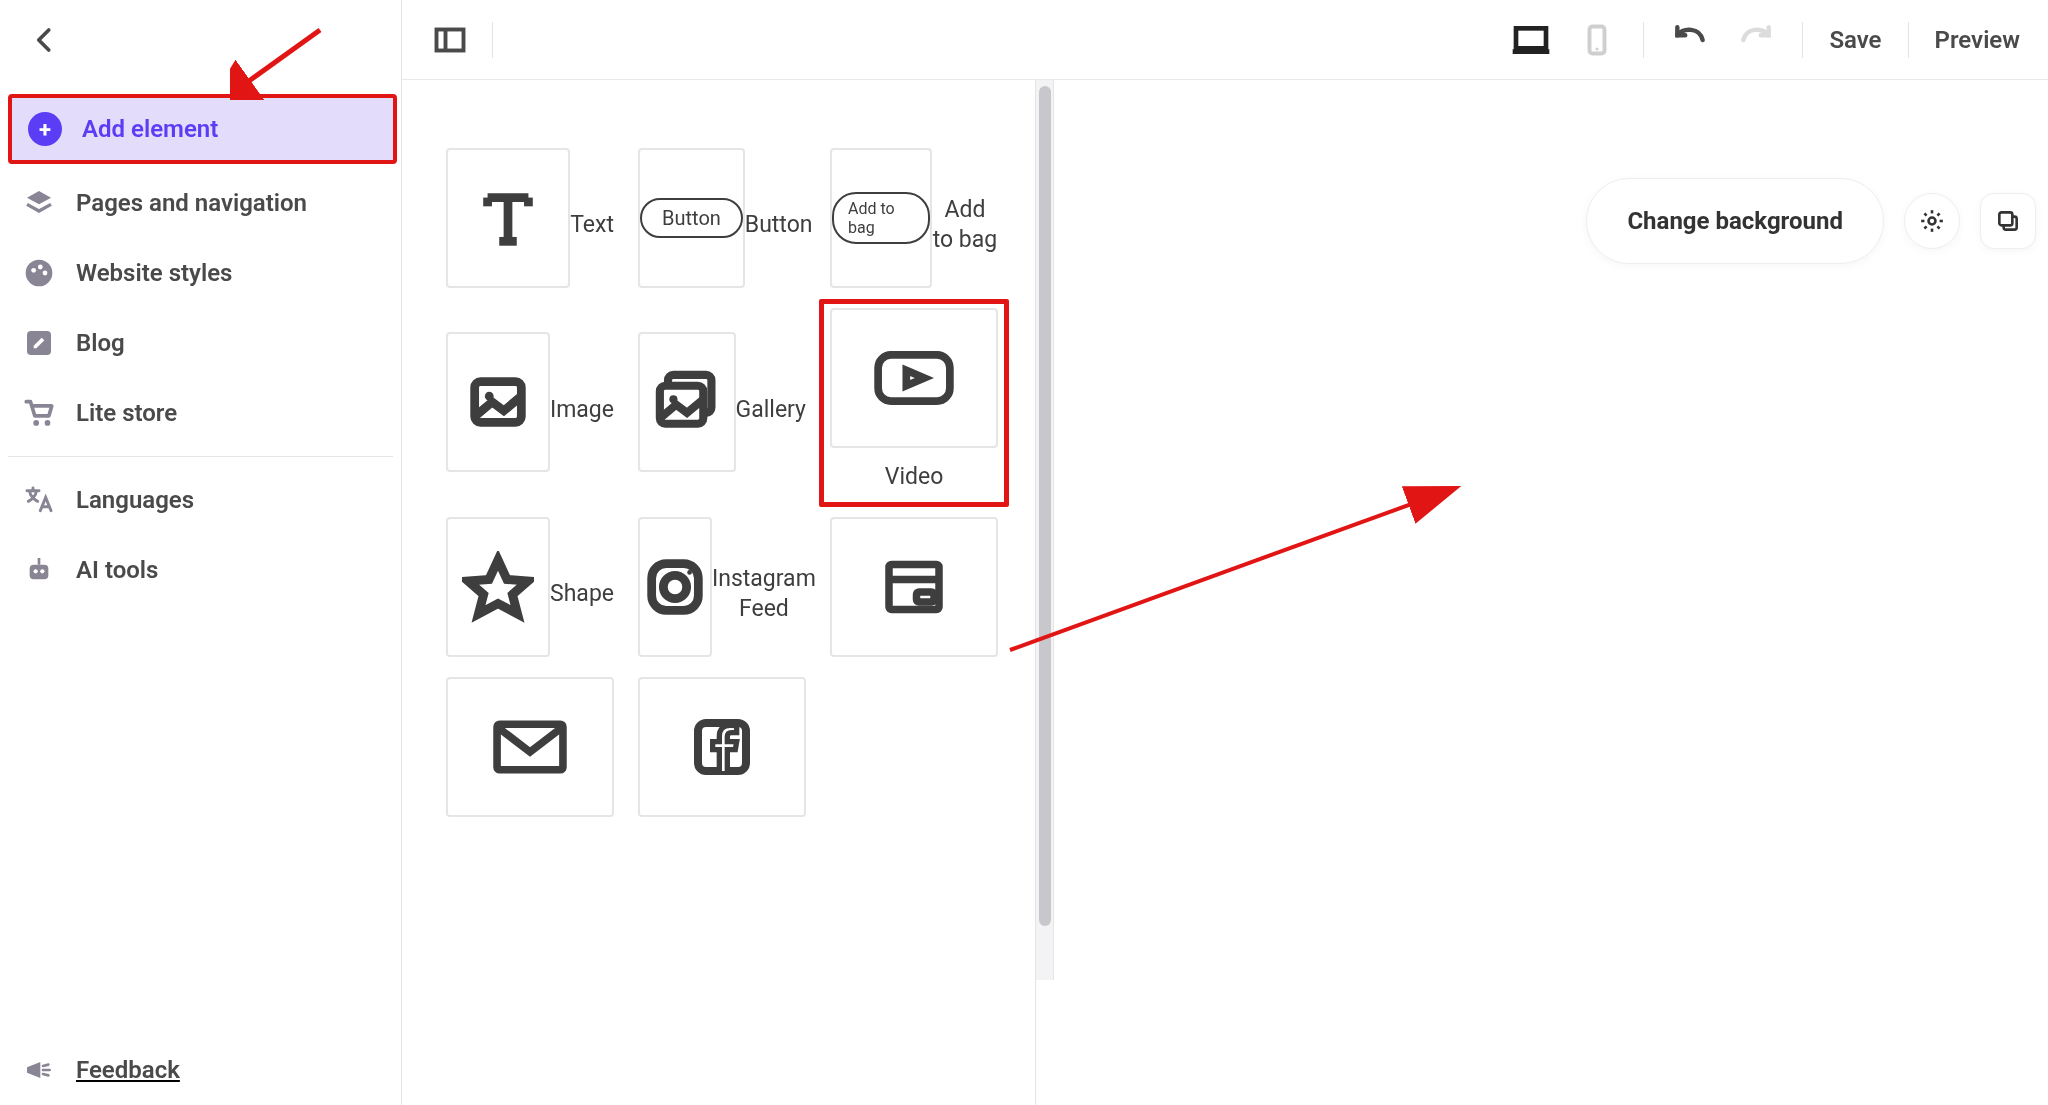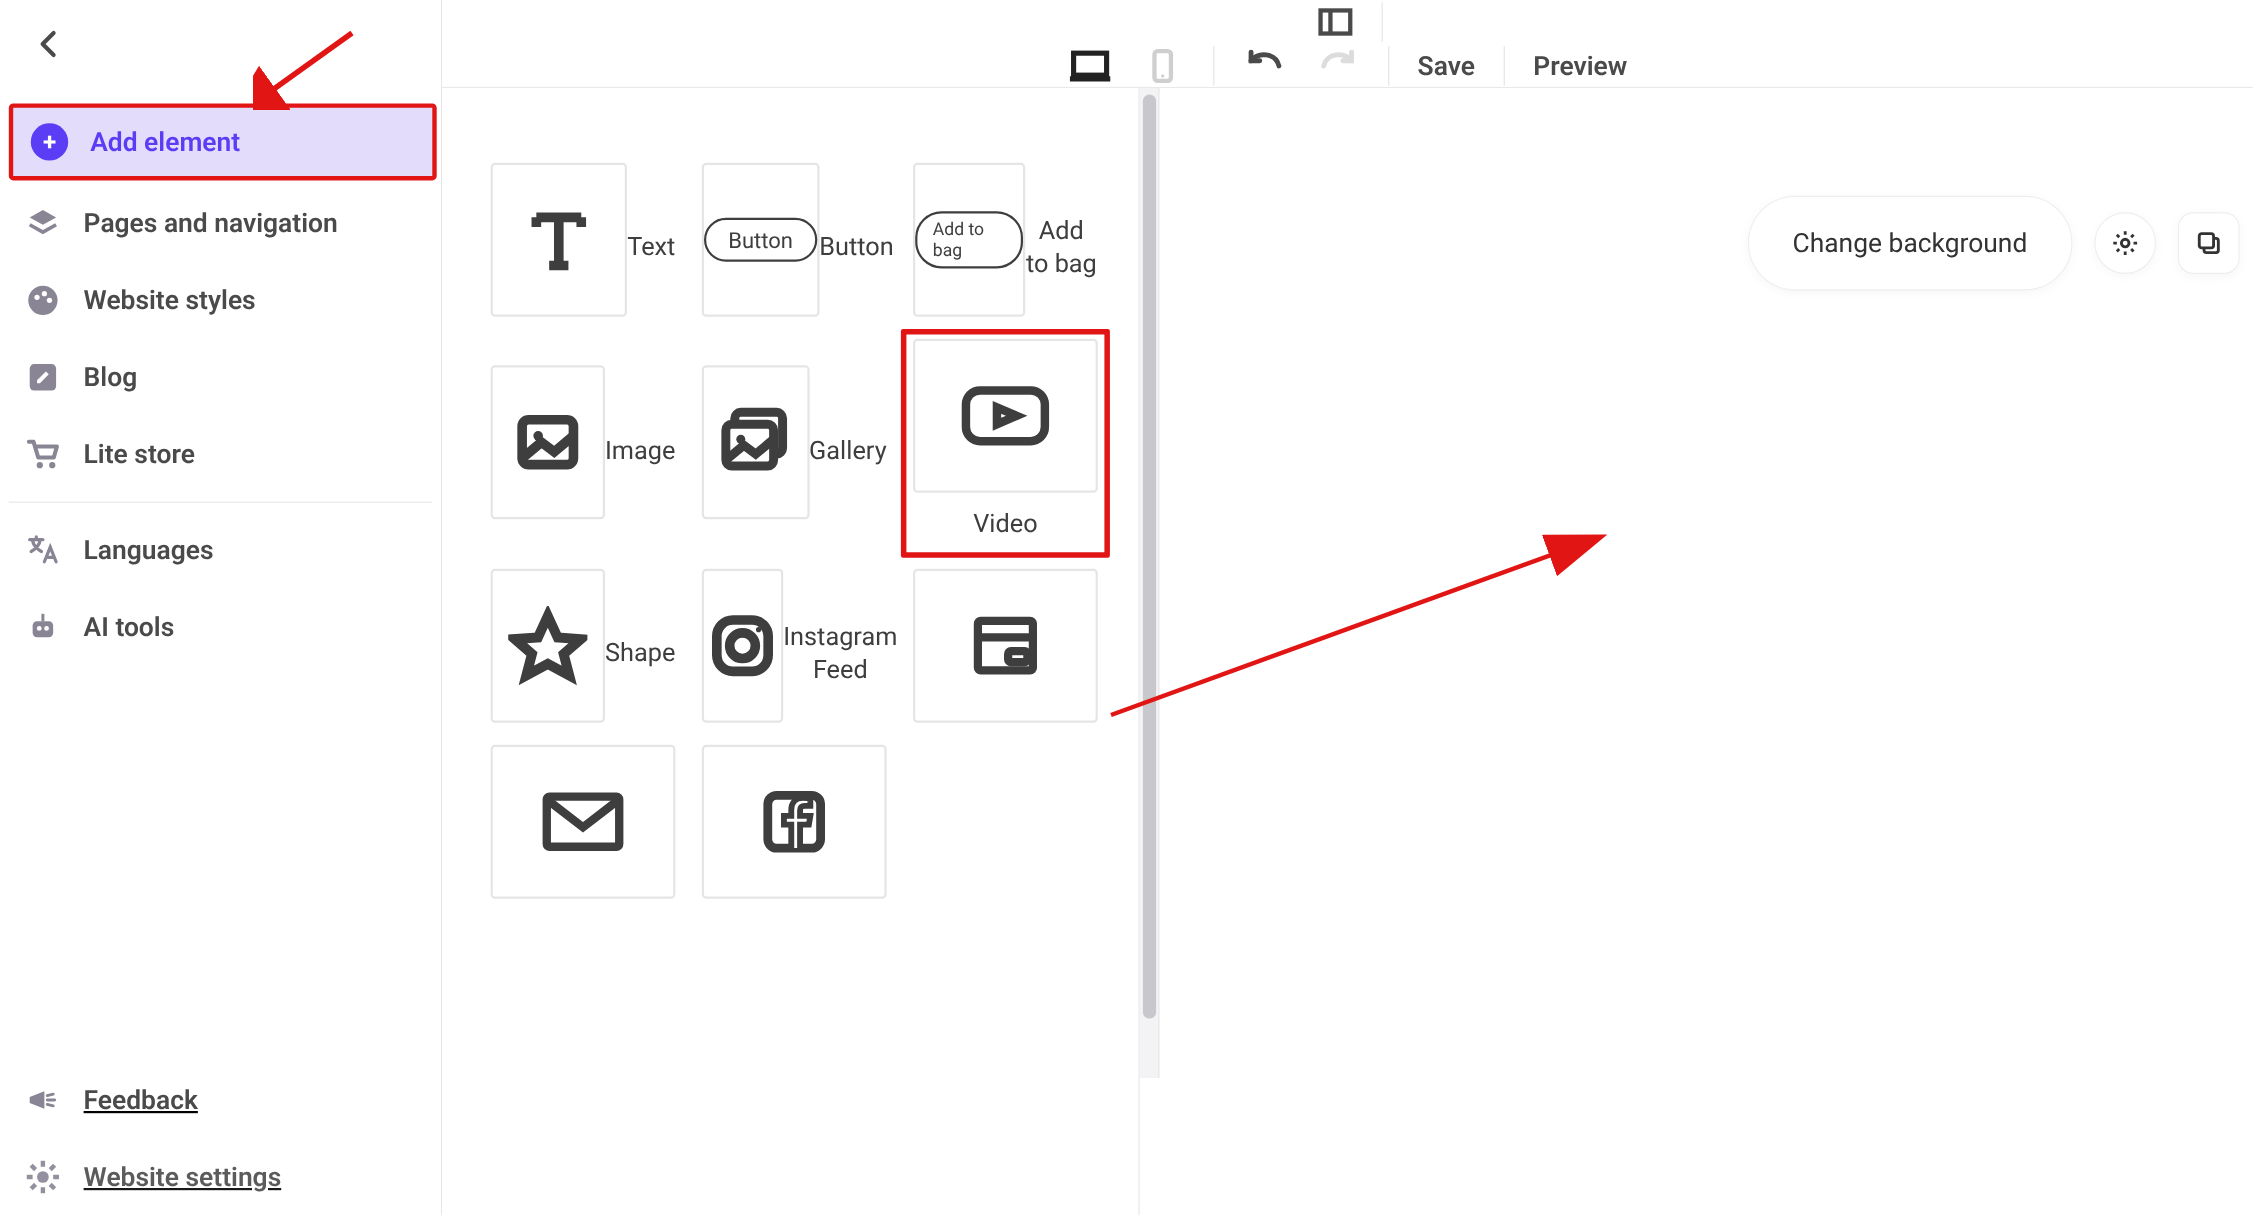"Save" .topbar { flex-direction: column -> none }
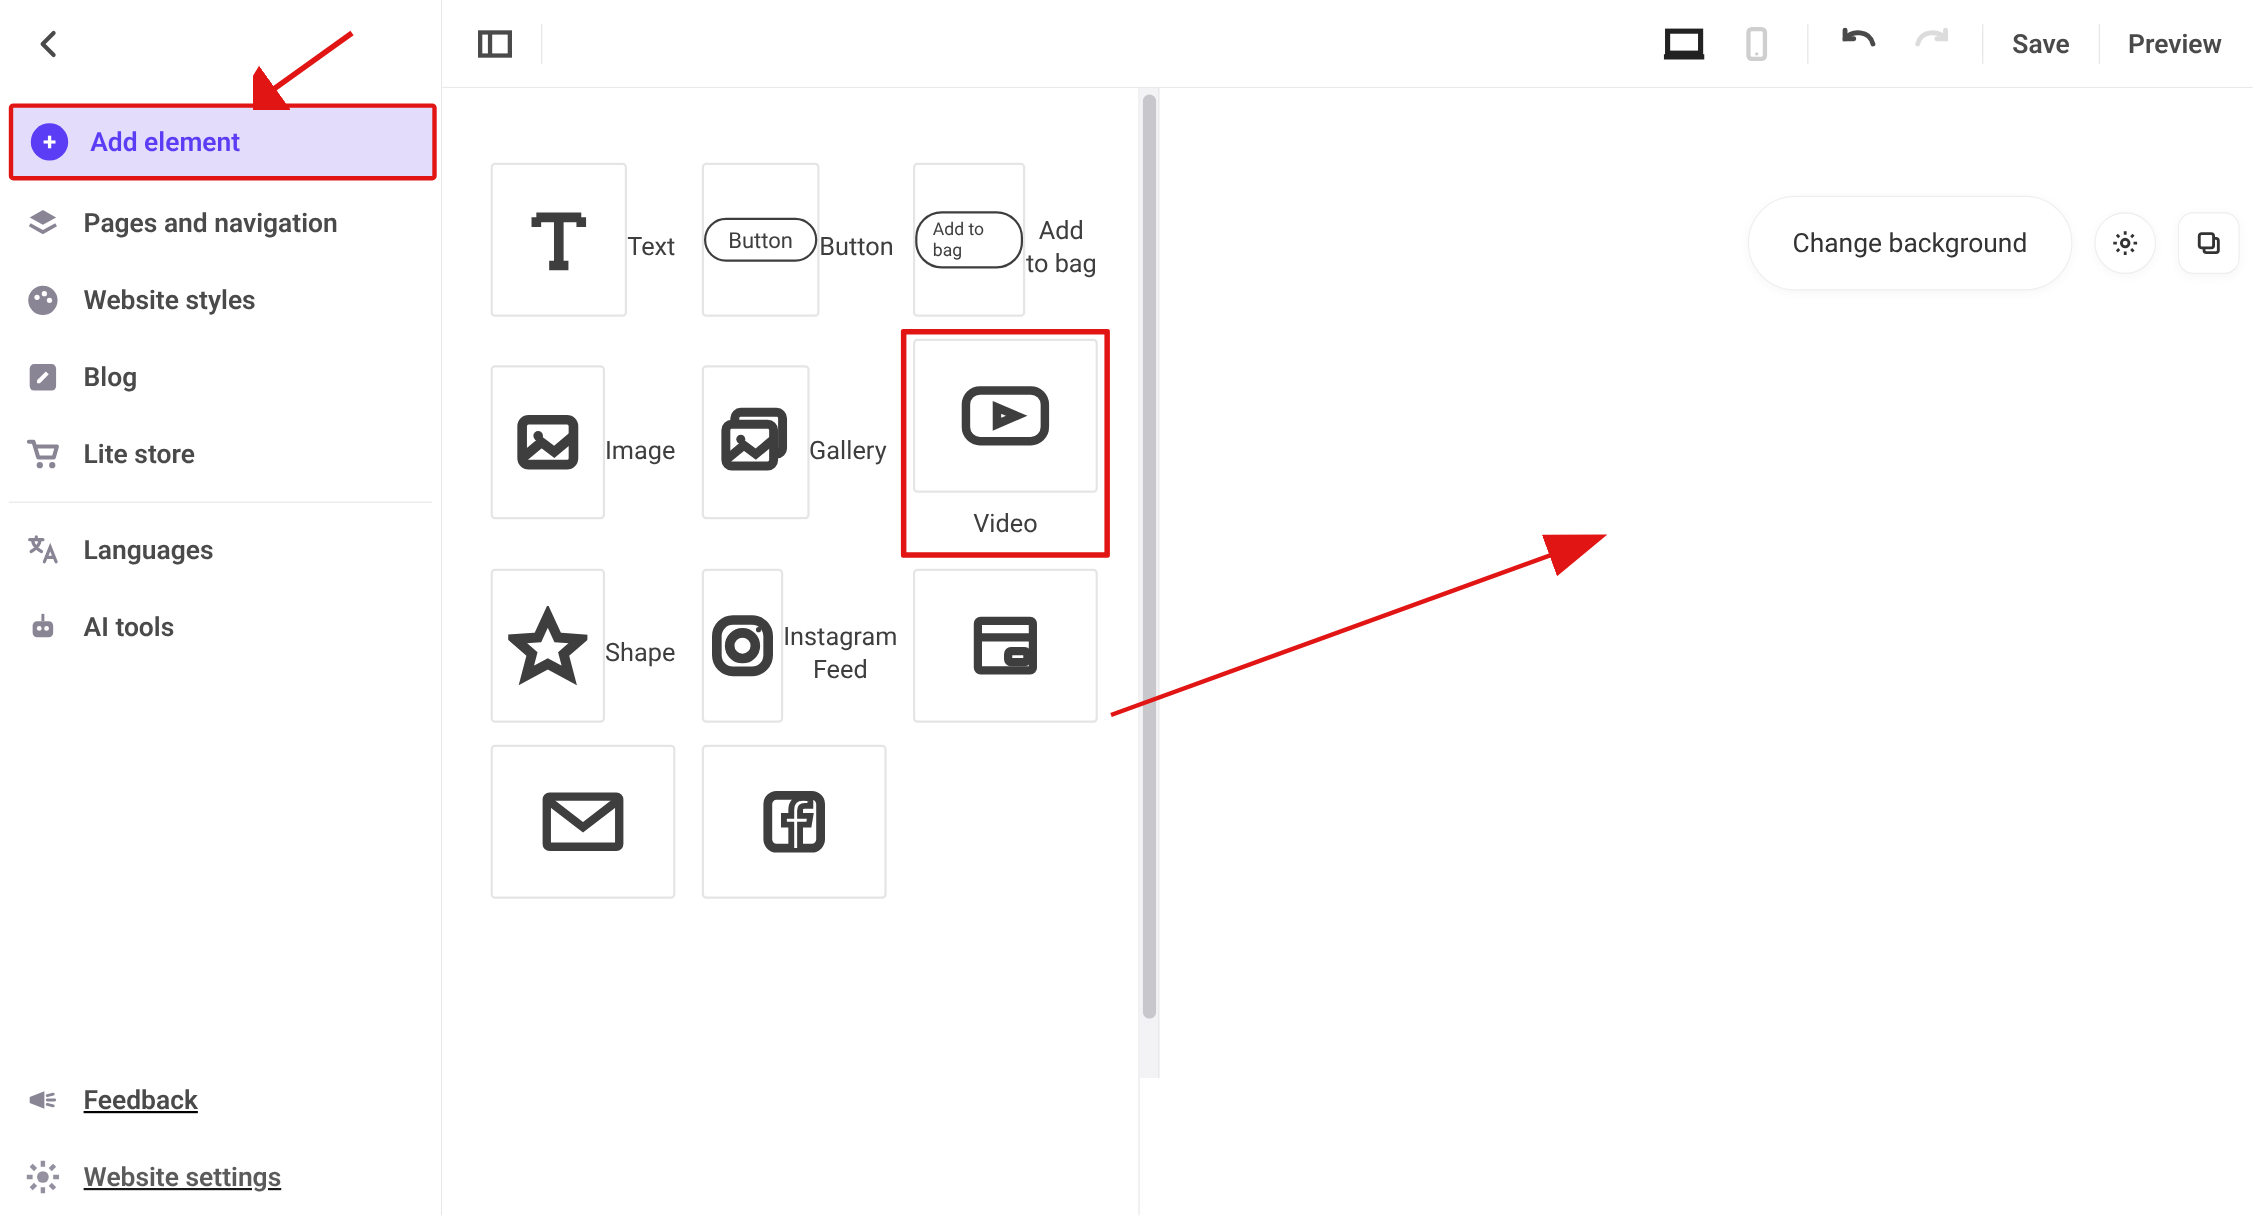"Change background" .chg-bg { font-weight: 400 -> 700 }
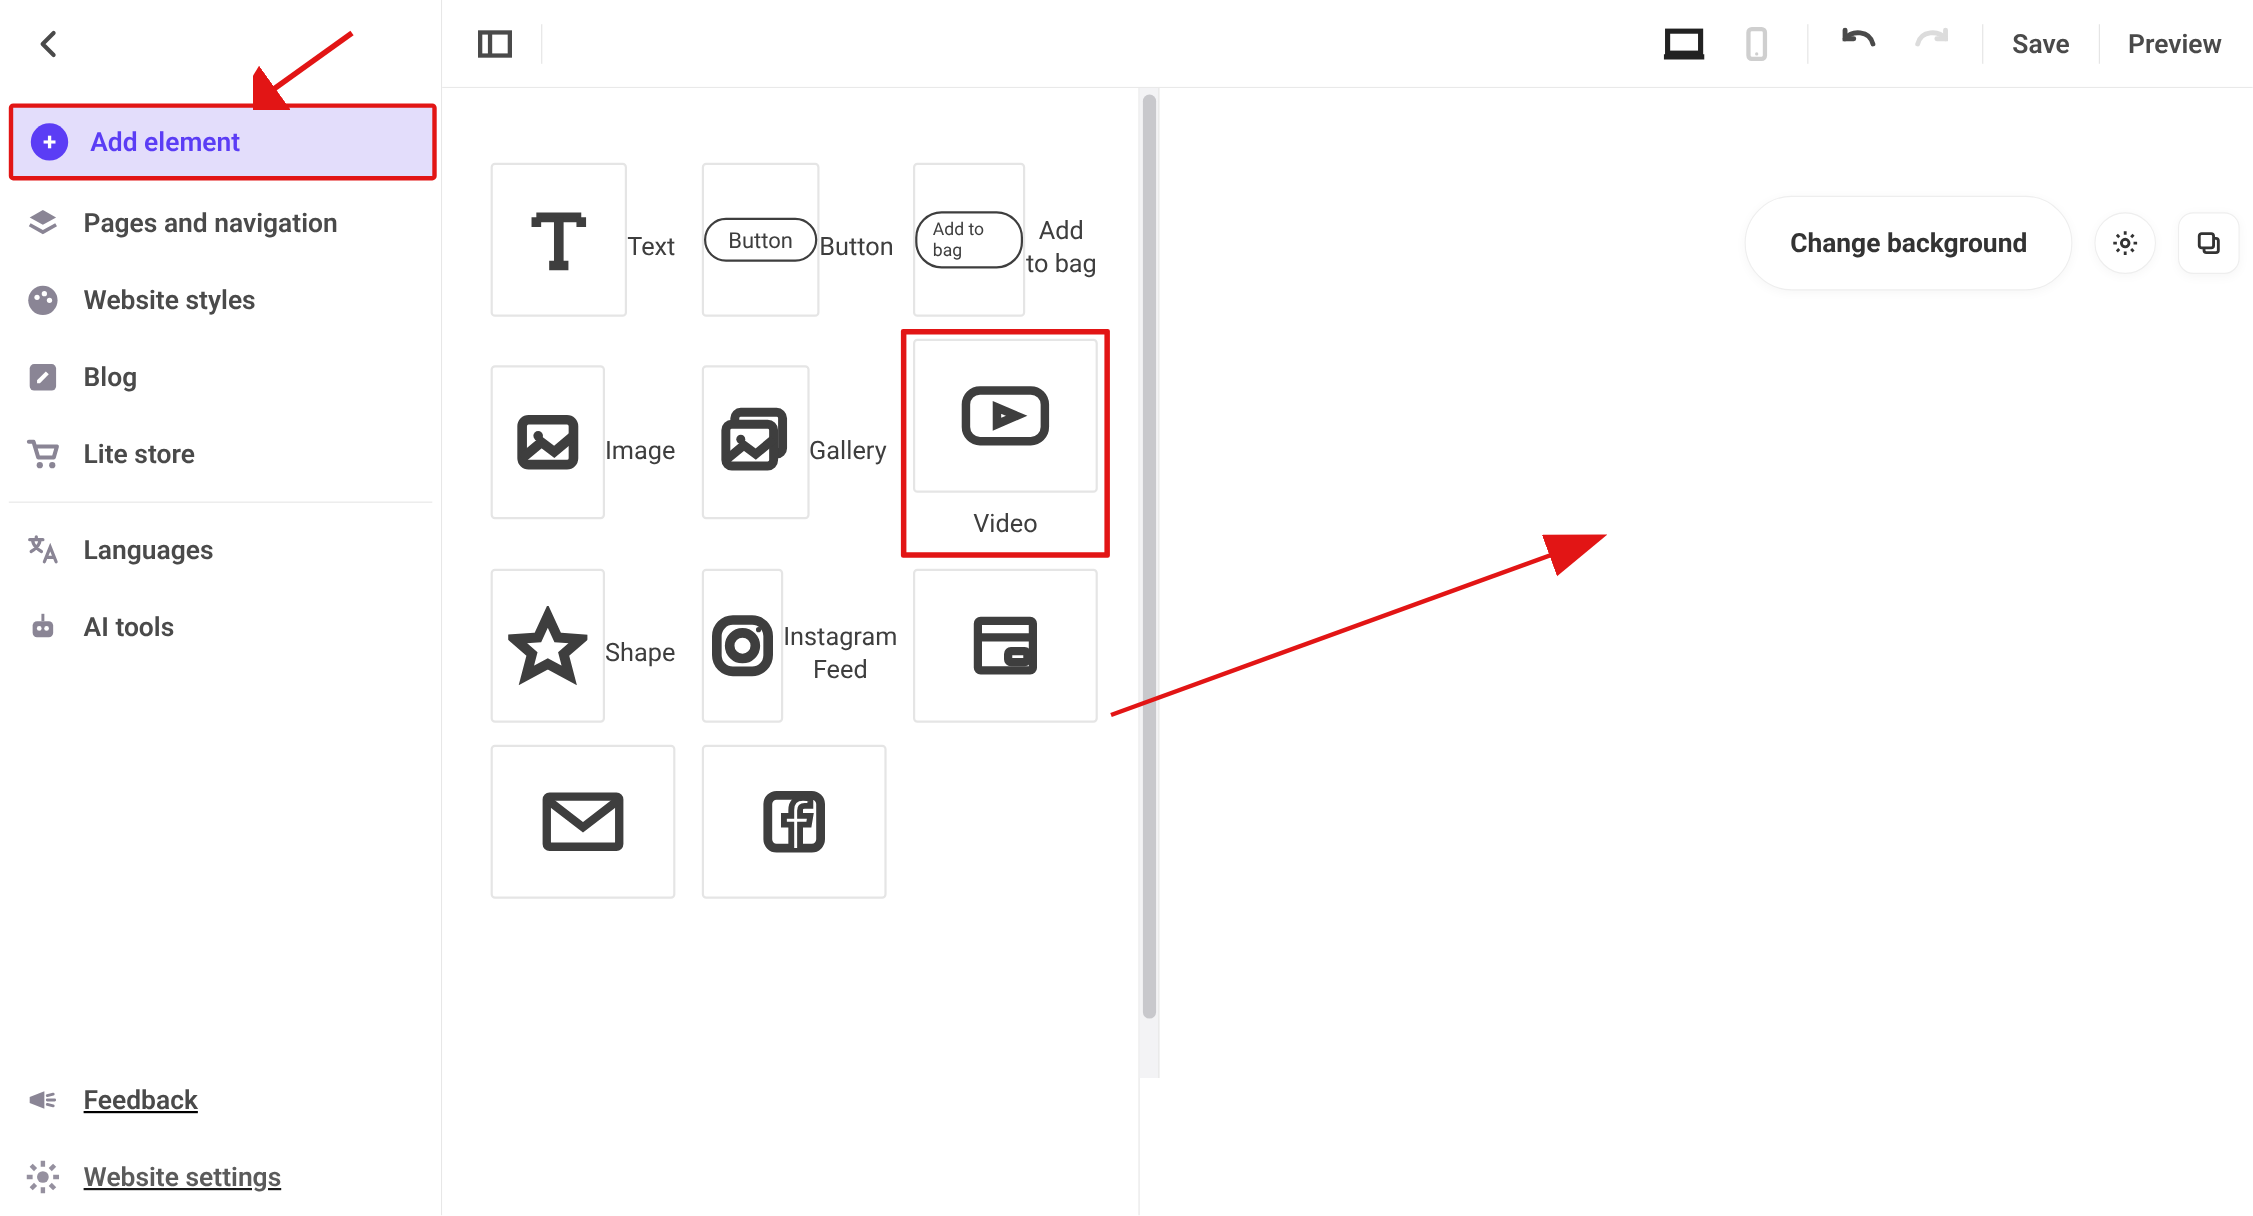"Website settings" div.side-item { html: <div> <span> <svg> <circle></circle> <g> <line></line> <line></line> <line></line> <line></line> <line></line> <line></line> <line></line> <line></line> </g> </svg> </span> <span>Website settings</span> </div> -> none }
